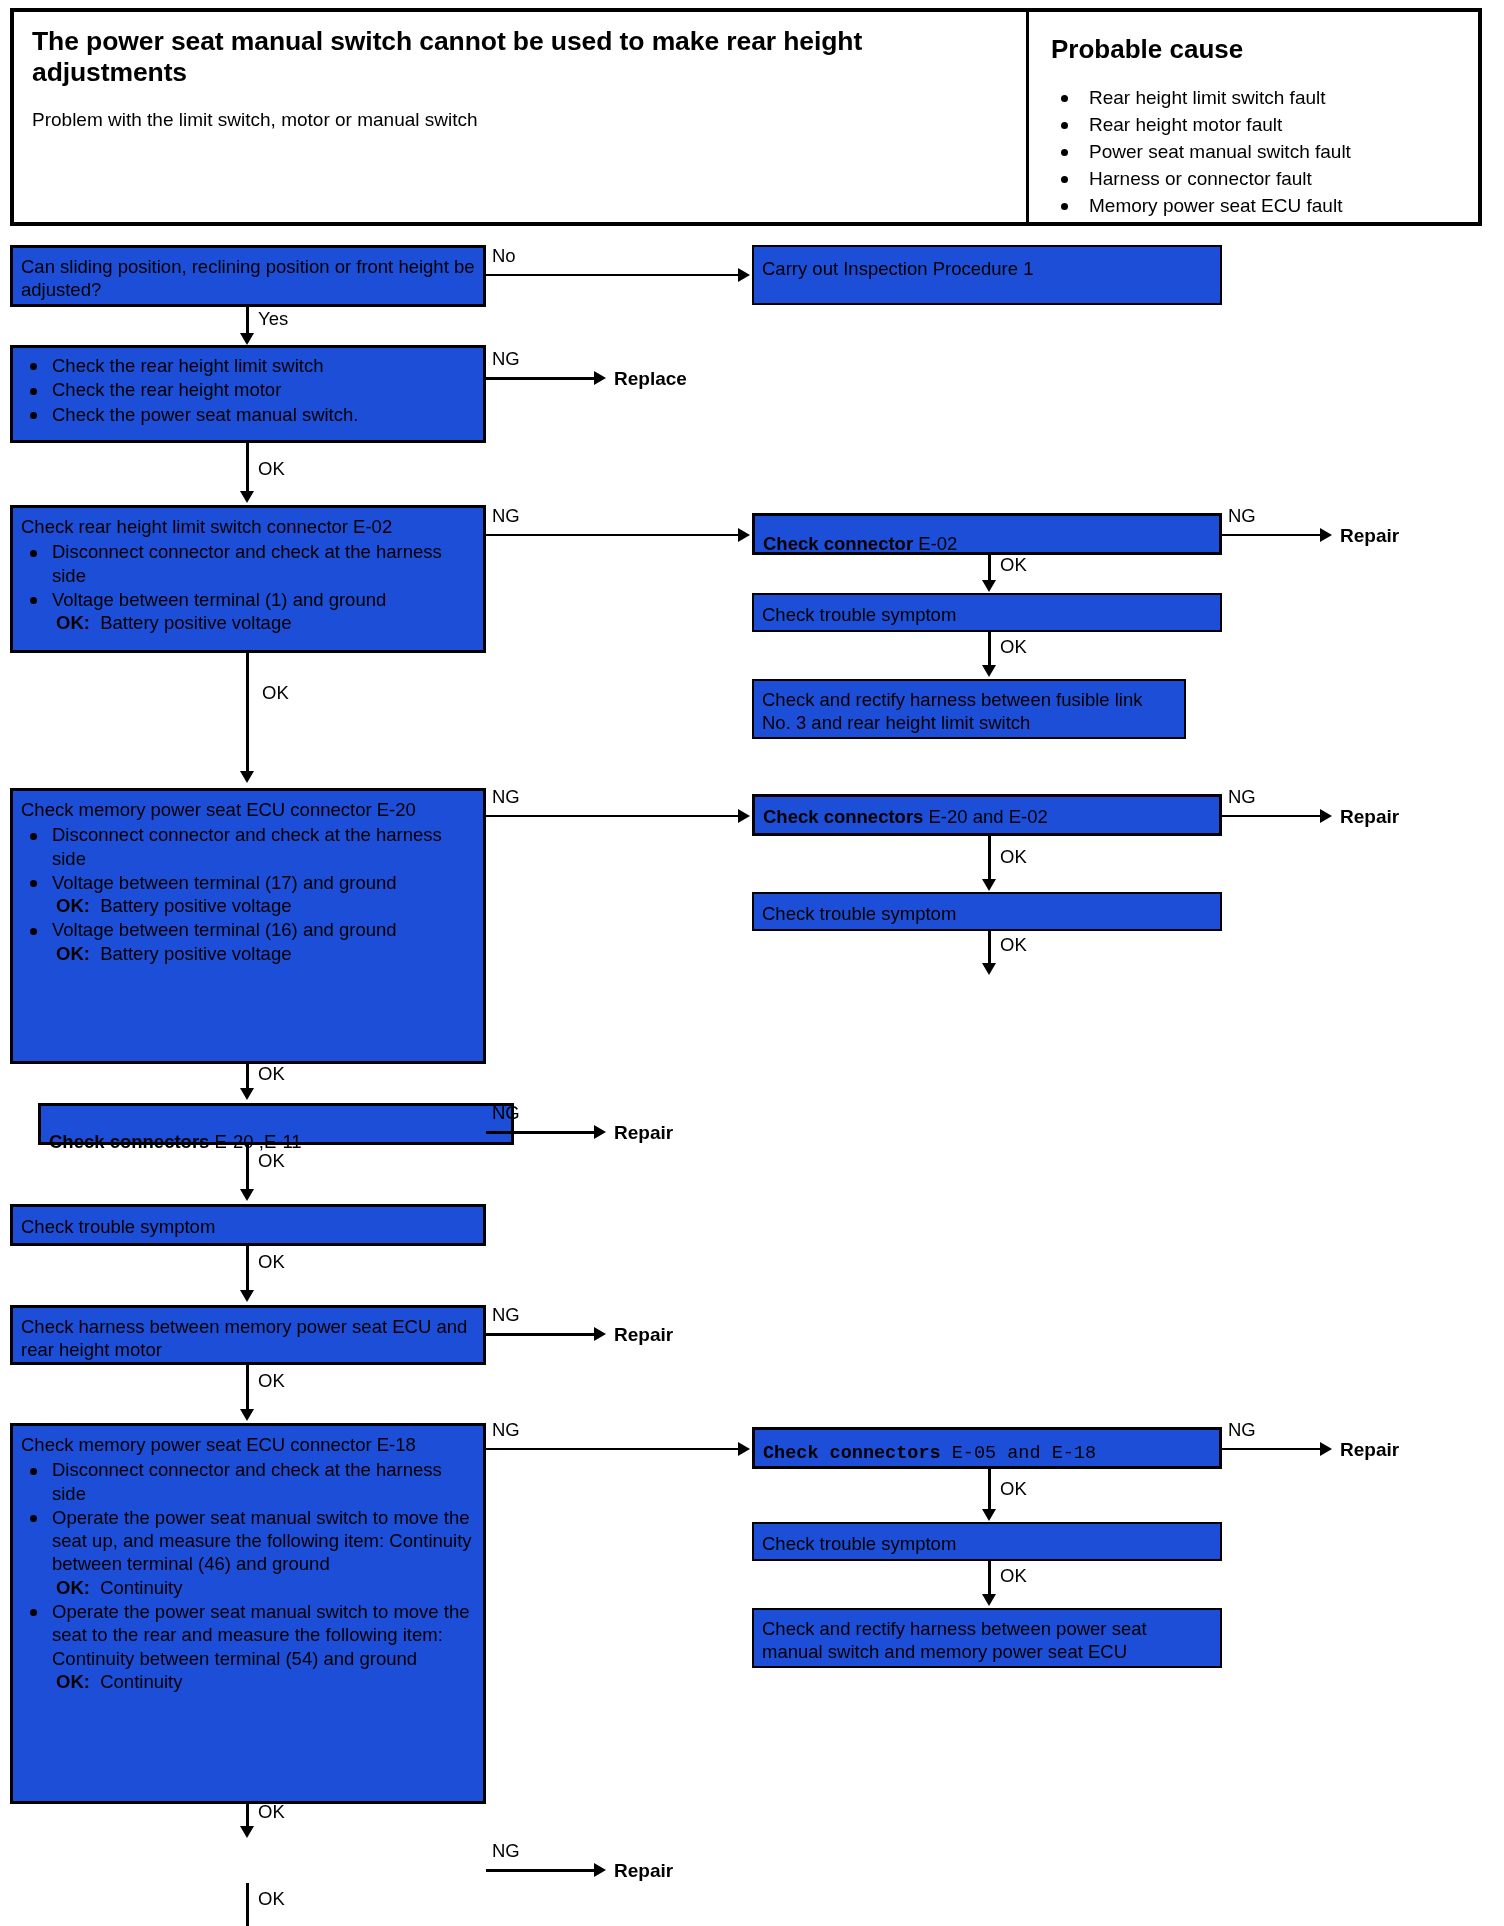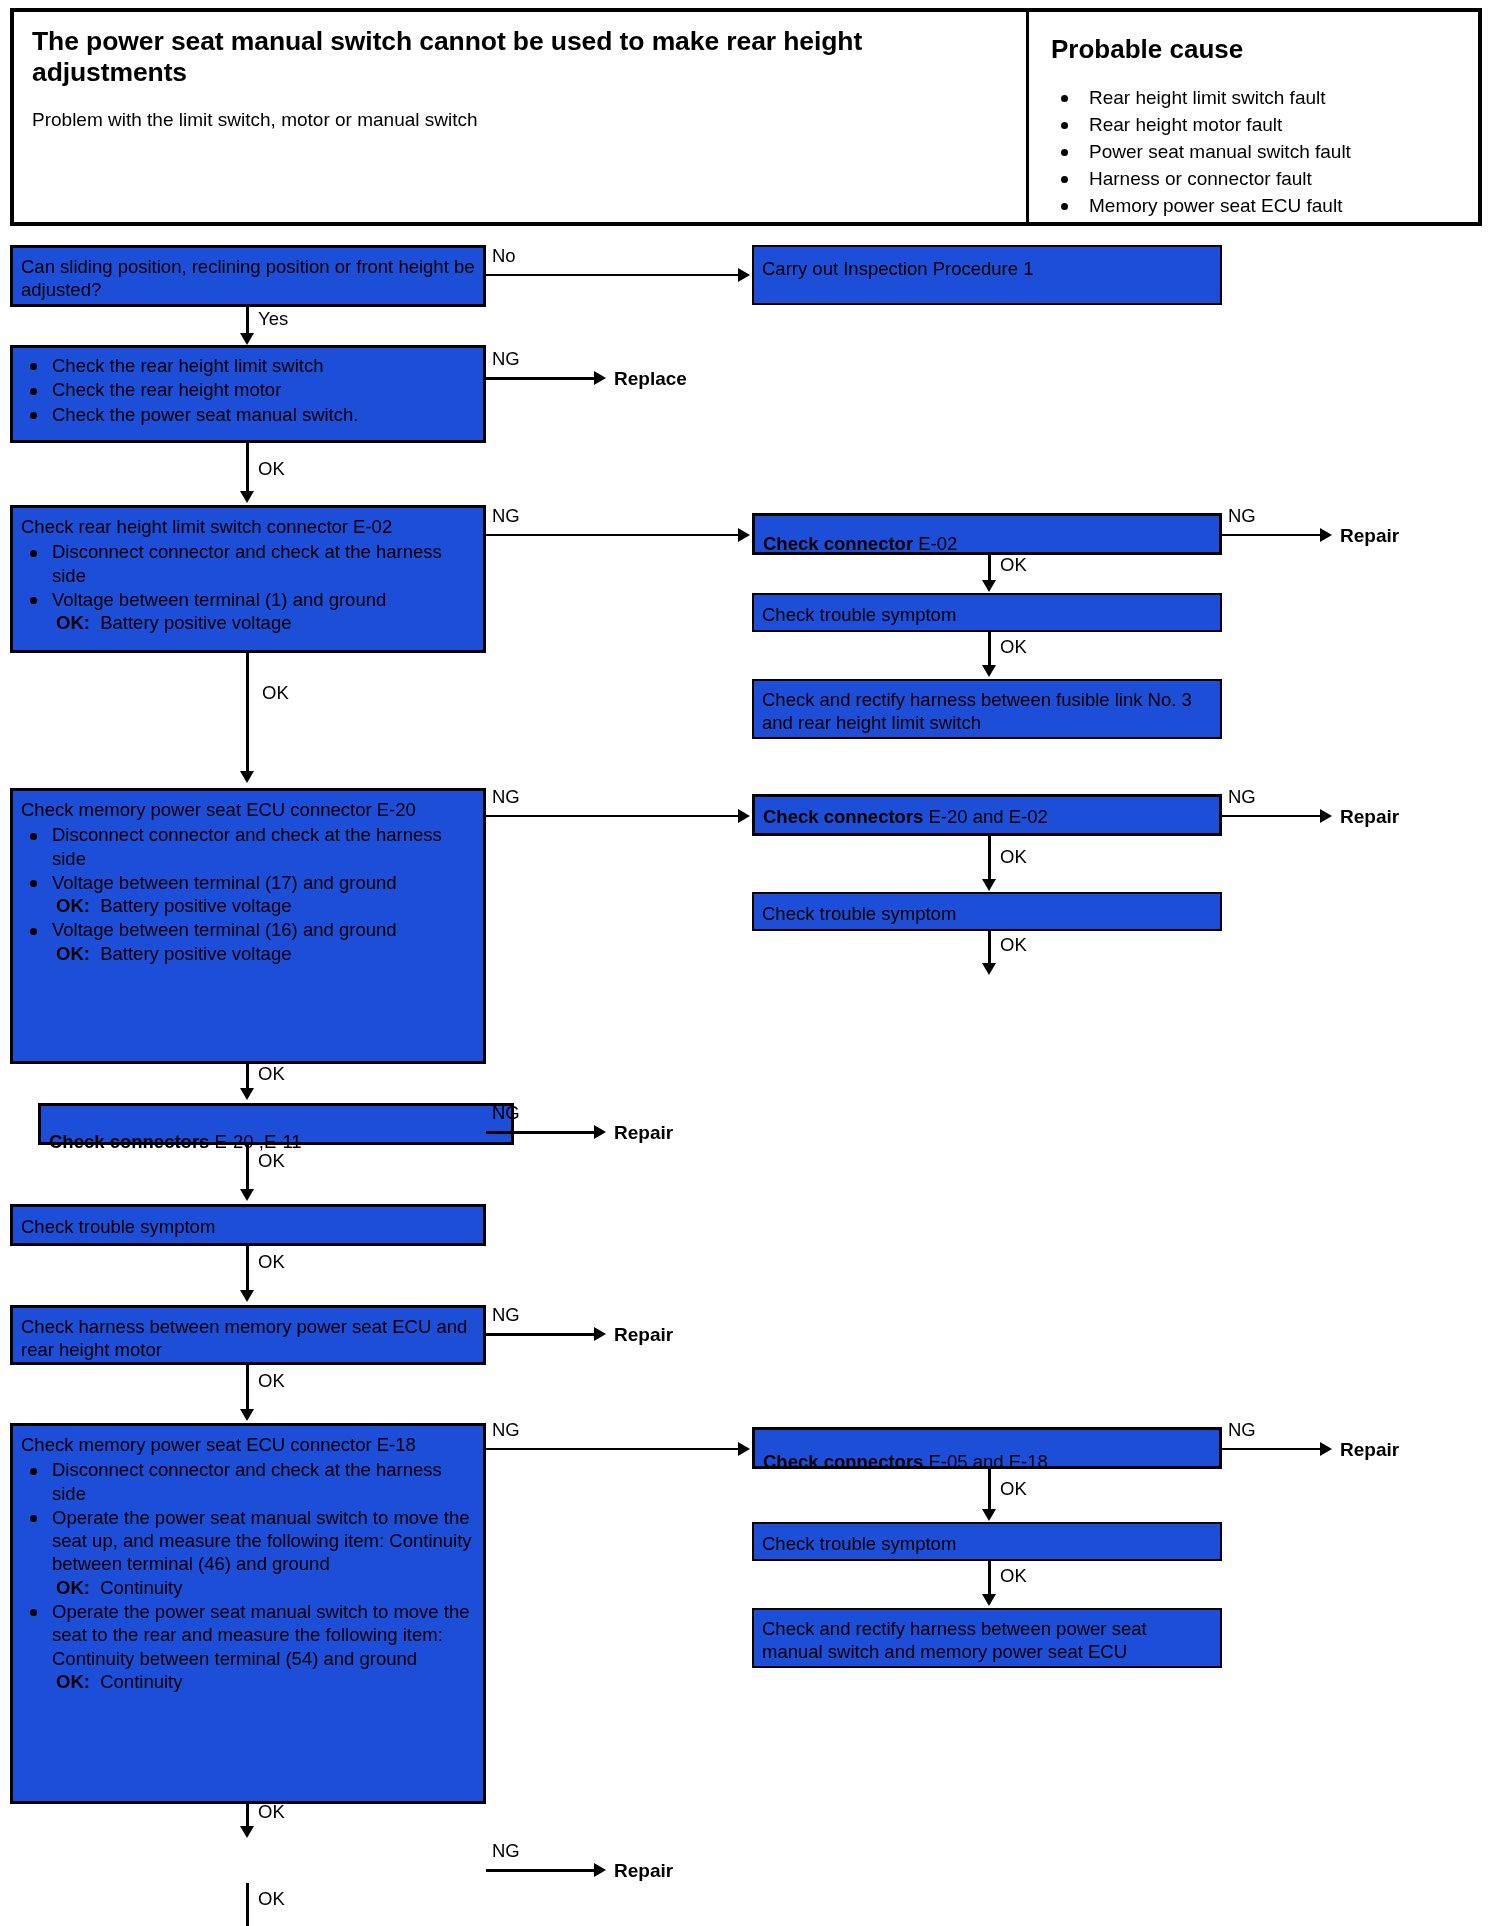"Check and rectify harness between fusible" div.box { width: 470px -> 434px }
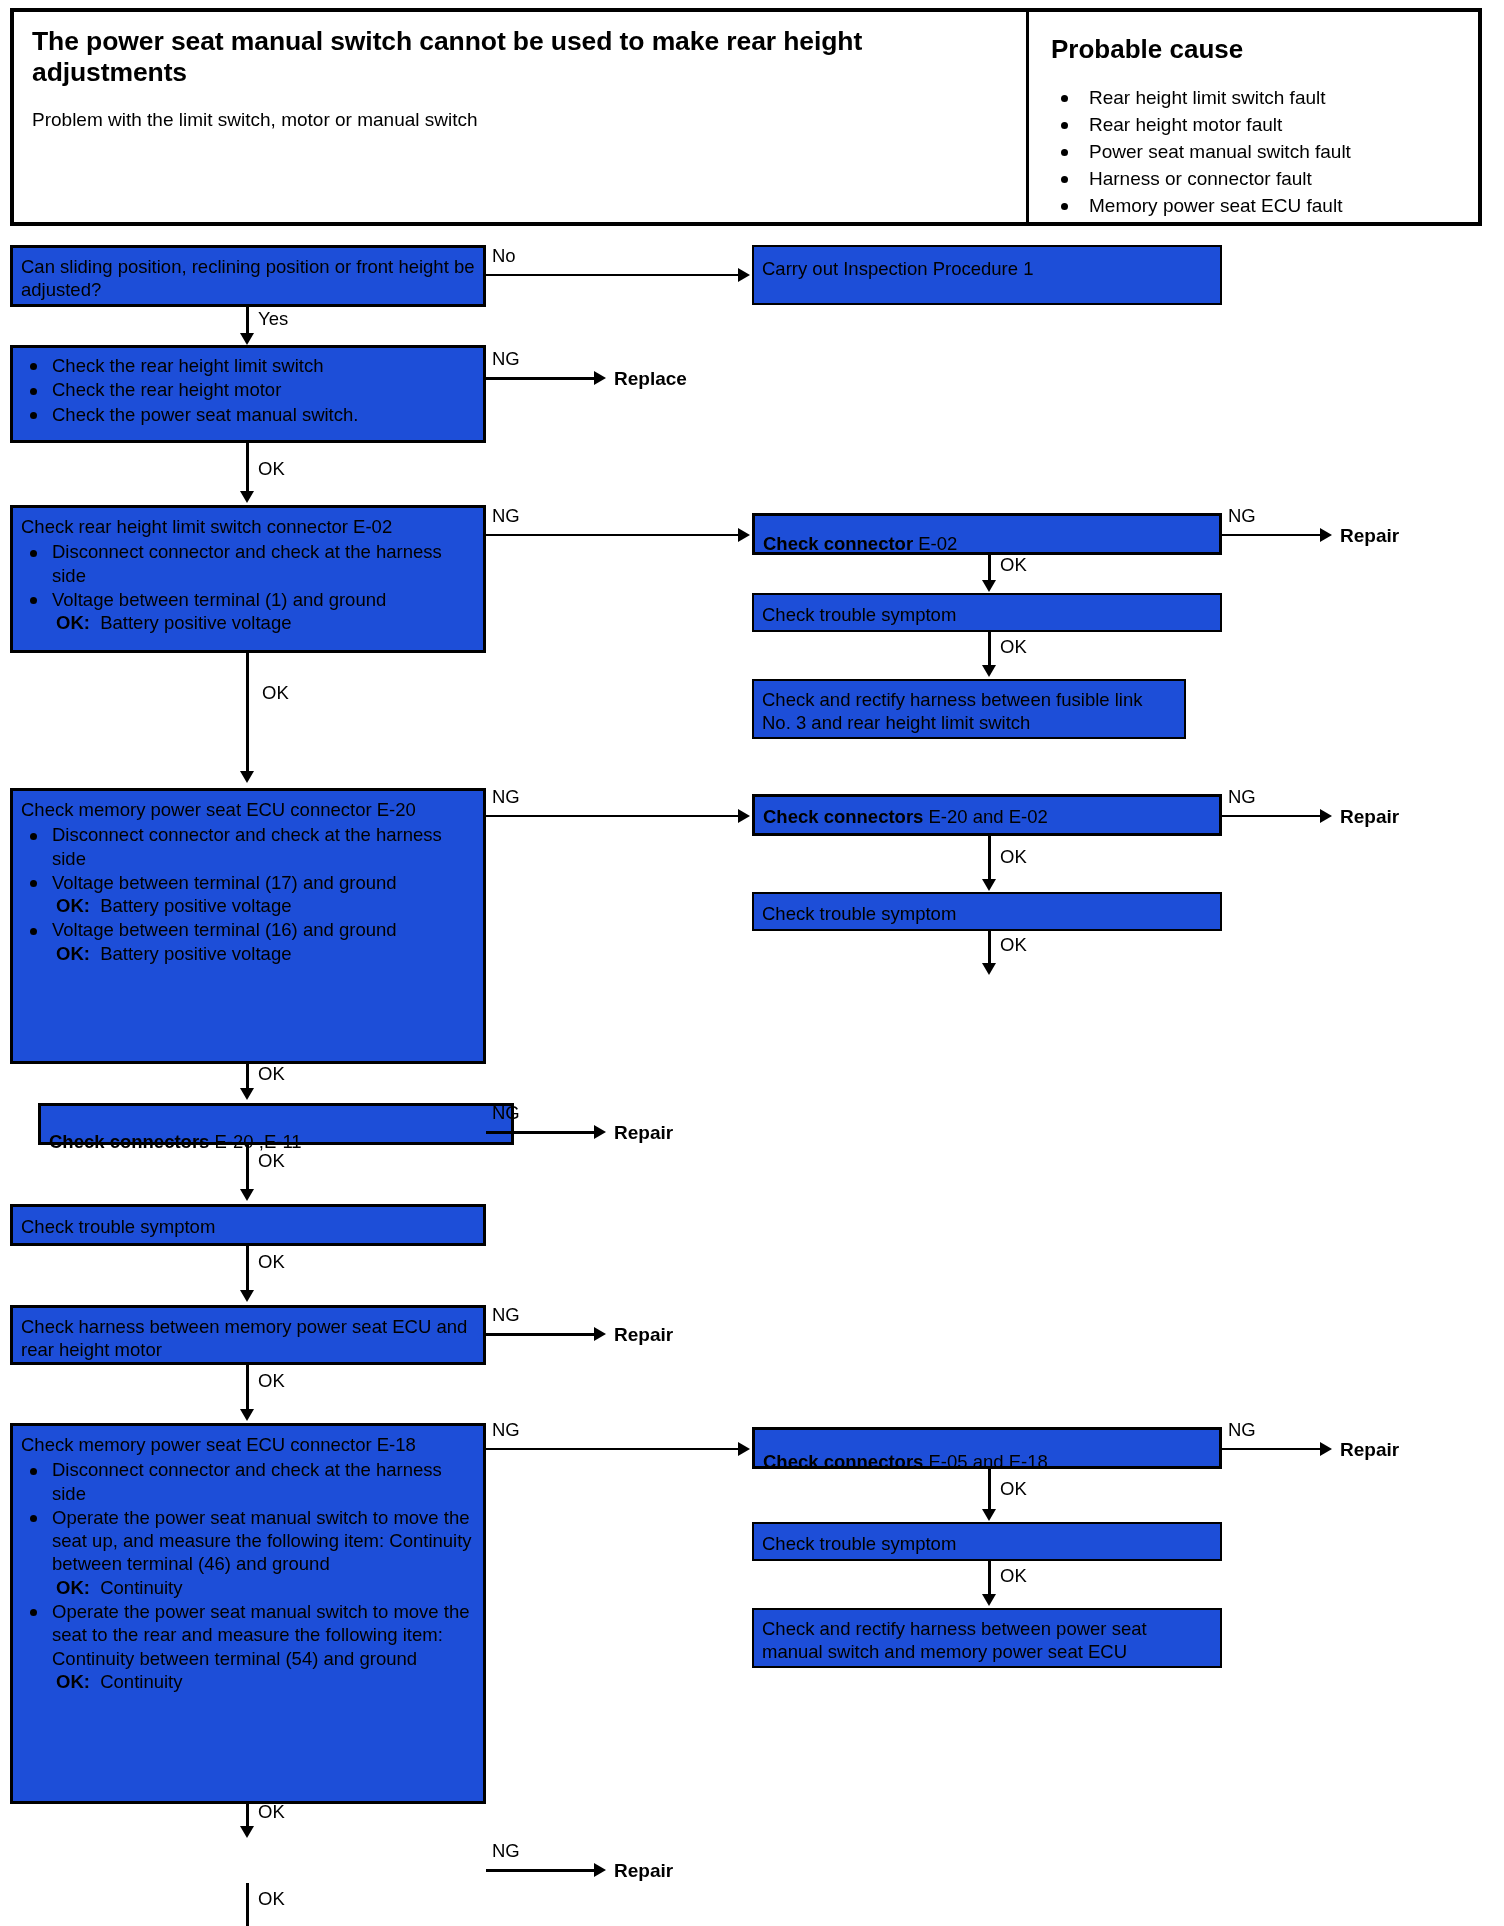"Check connectors E-05 and E-18" div.box { font-family: none -> Liberation Mono, monospace; padding-top: 20px -> 12px }
